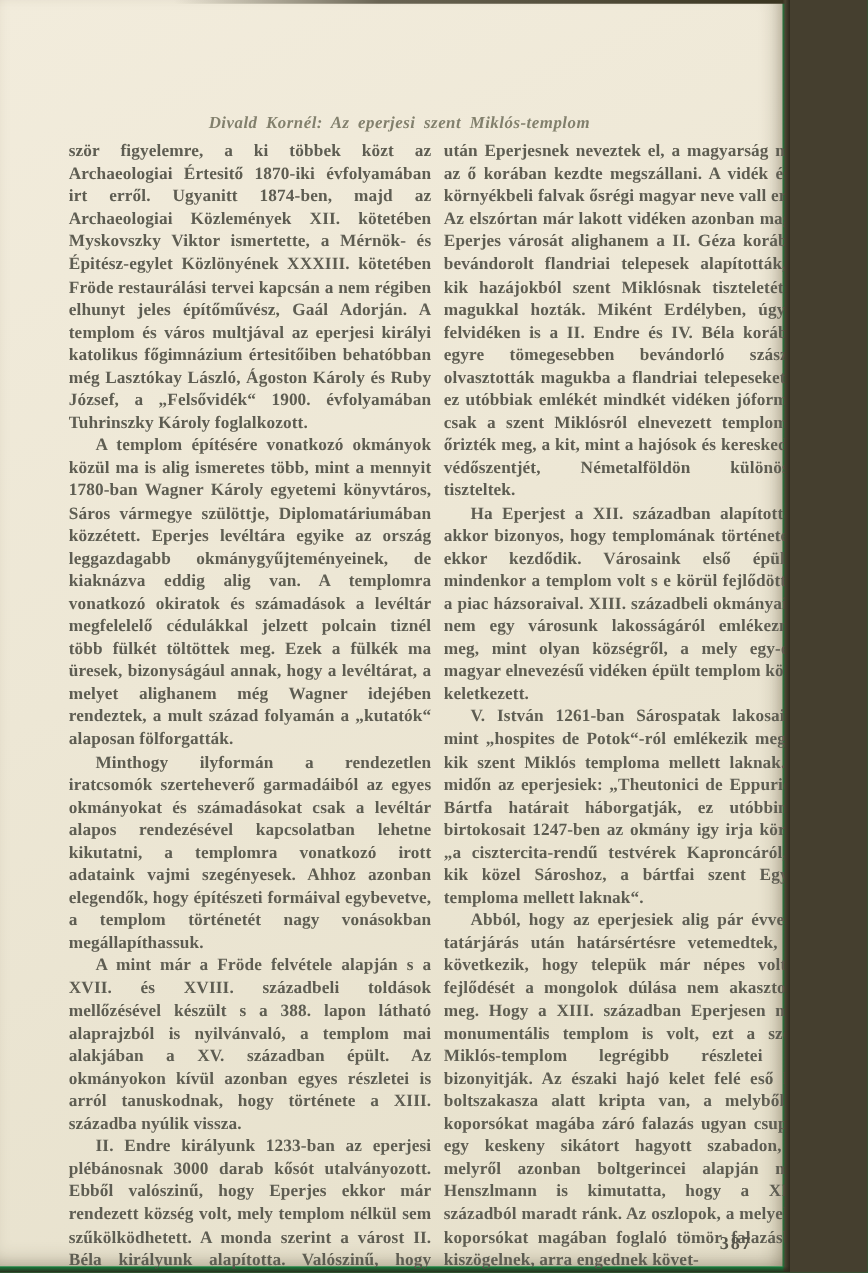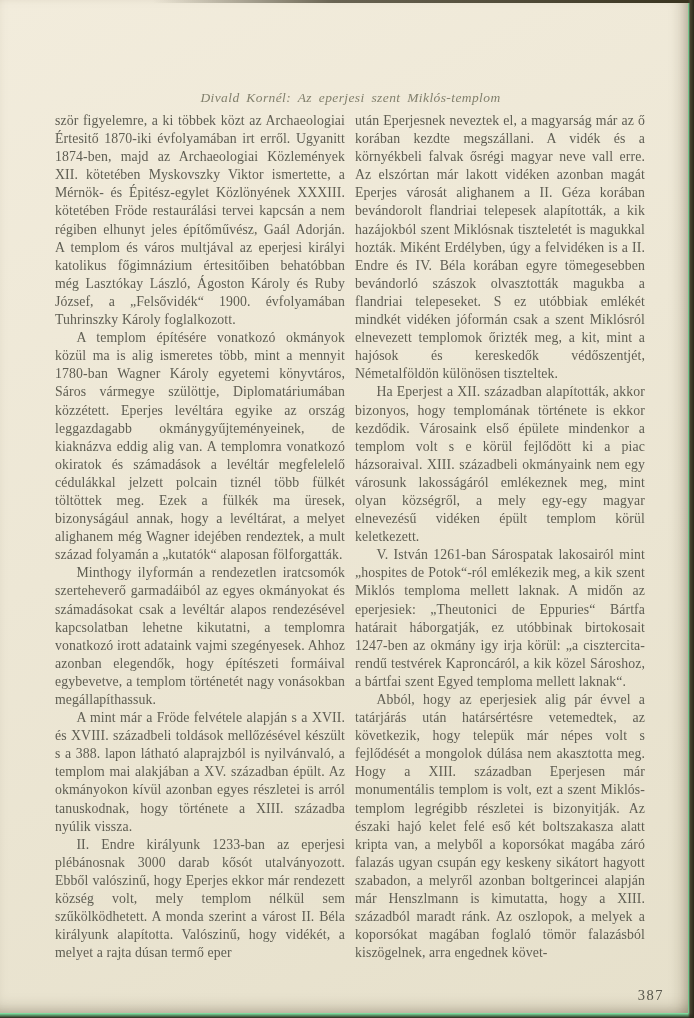"Divald Kornél: Az eperjesi szent" .canvas { background: #86efac -> #15803d; font-weight: none -> bold; width: 694px -> 632px }
